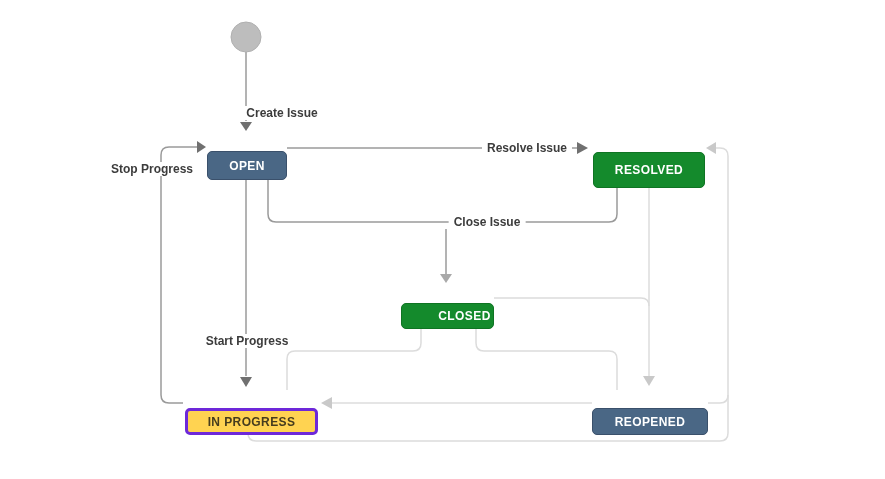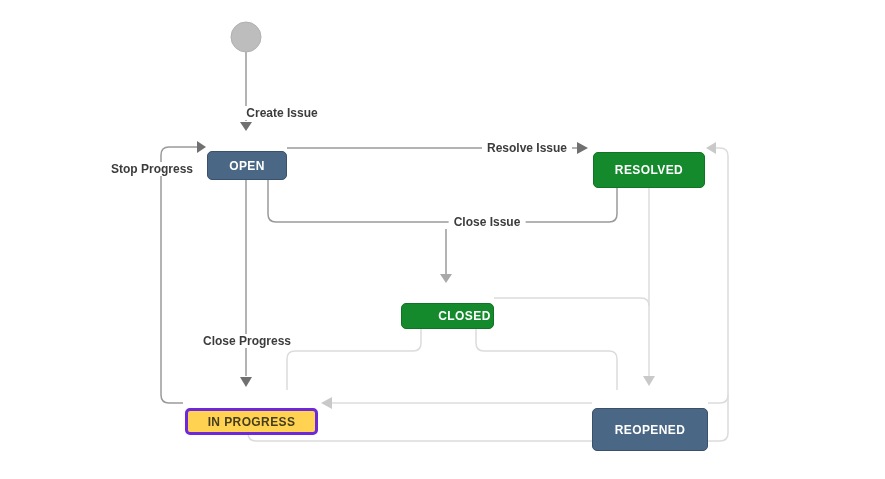"Close Progress" div.edge-label { text: Close -> Start }
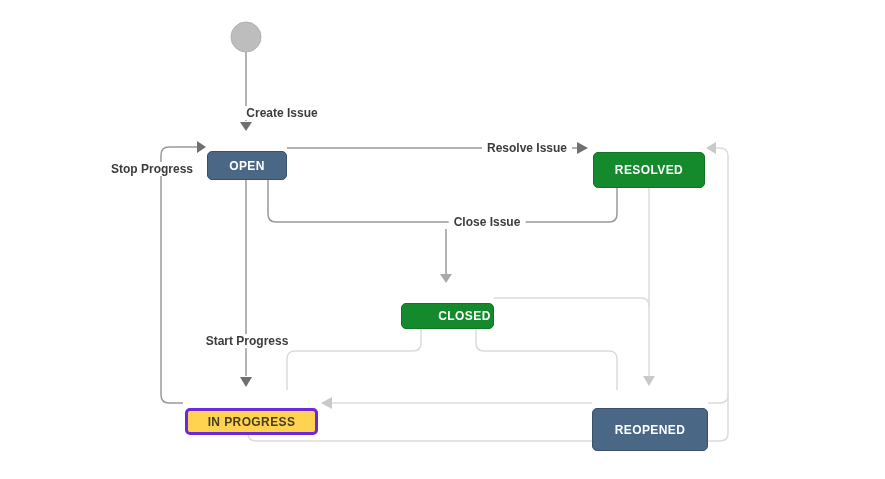"REOPENED" div.node { height: 43px -> 27px }
